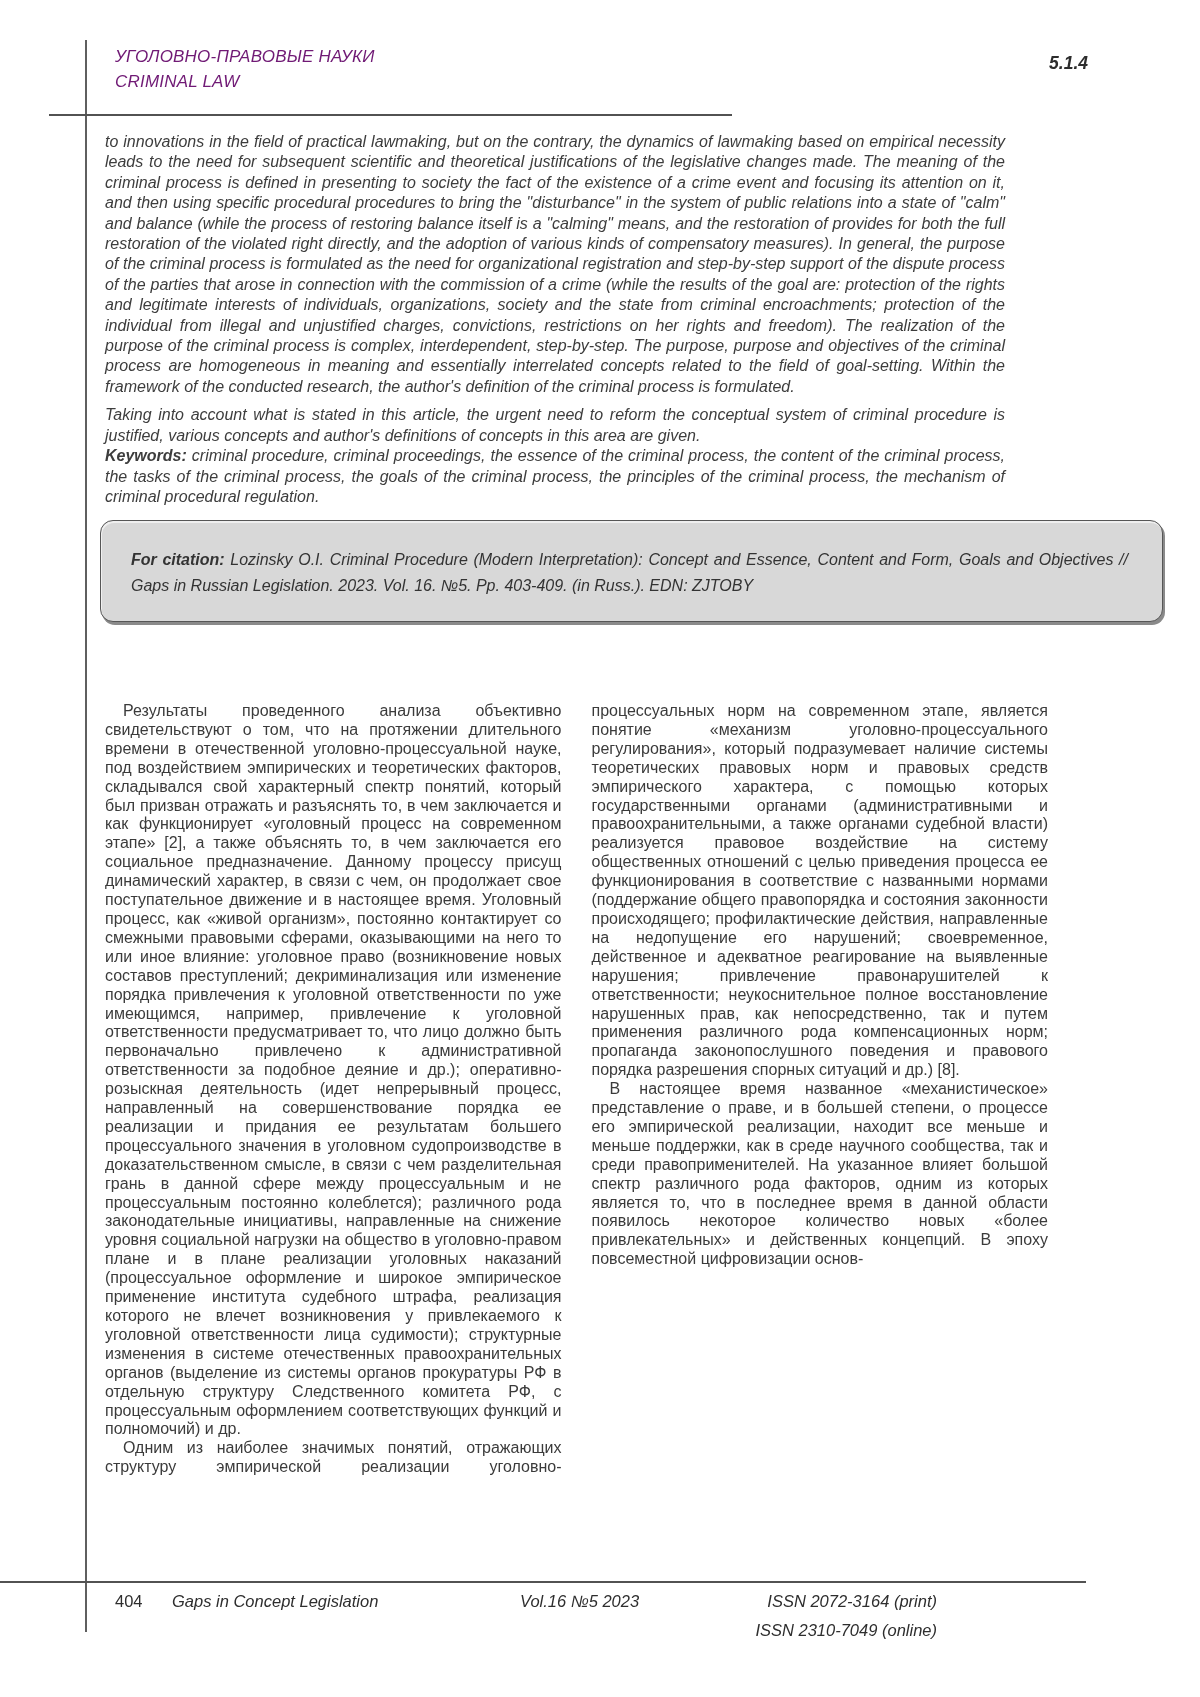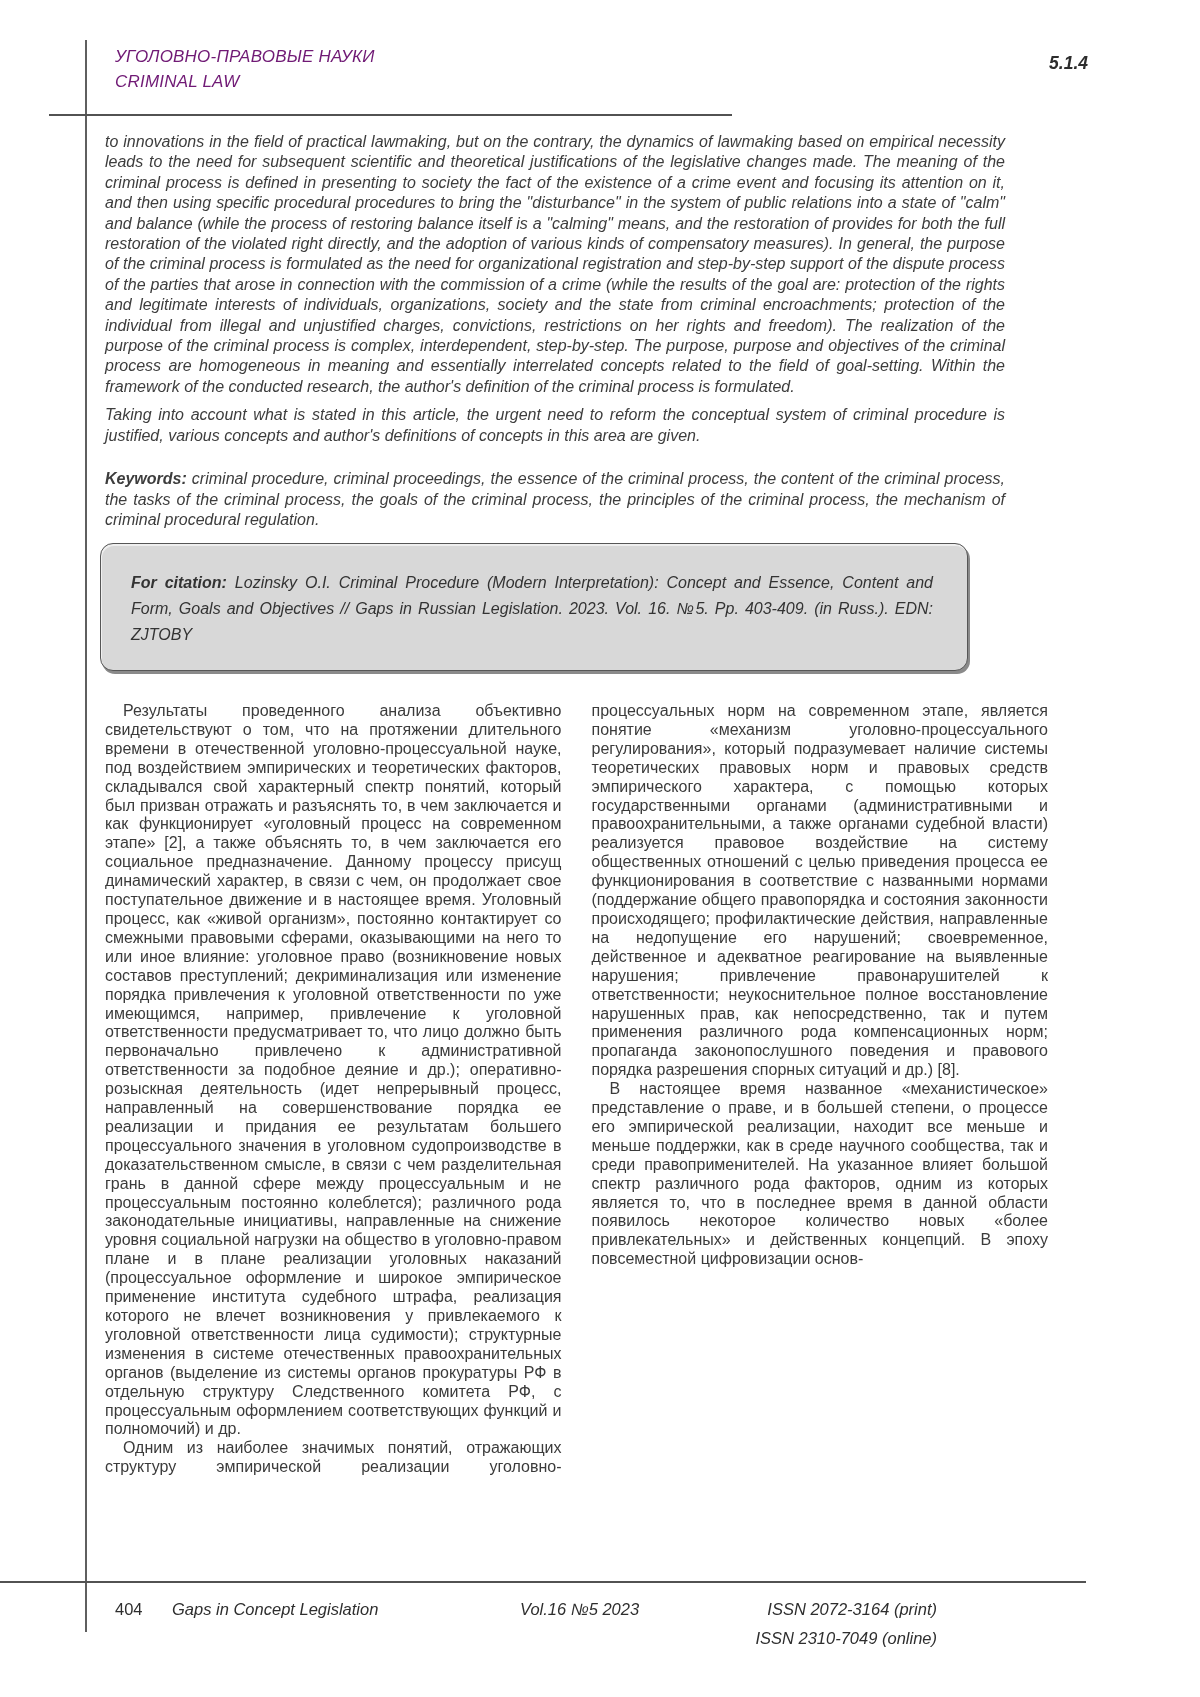"Keywords: criminal procedure, criminal" .abs-p.keywords { margin-top: 23px -> 0 }
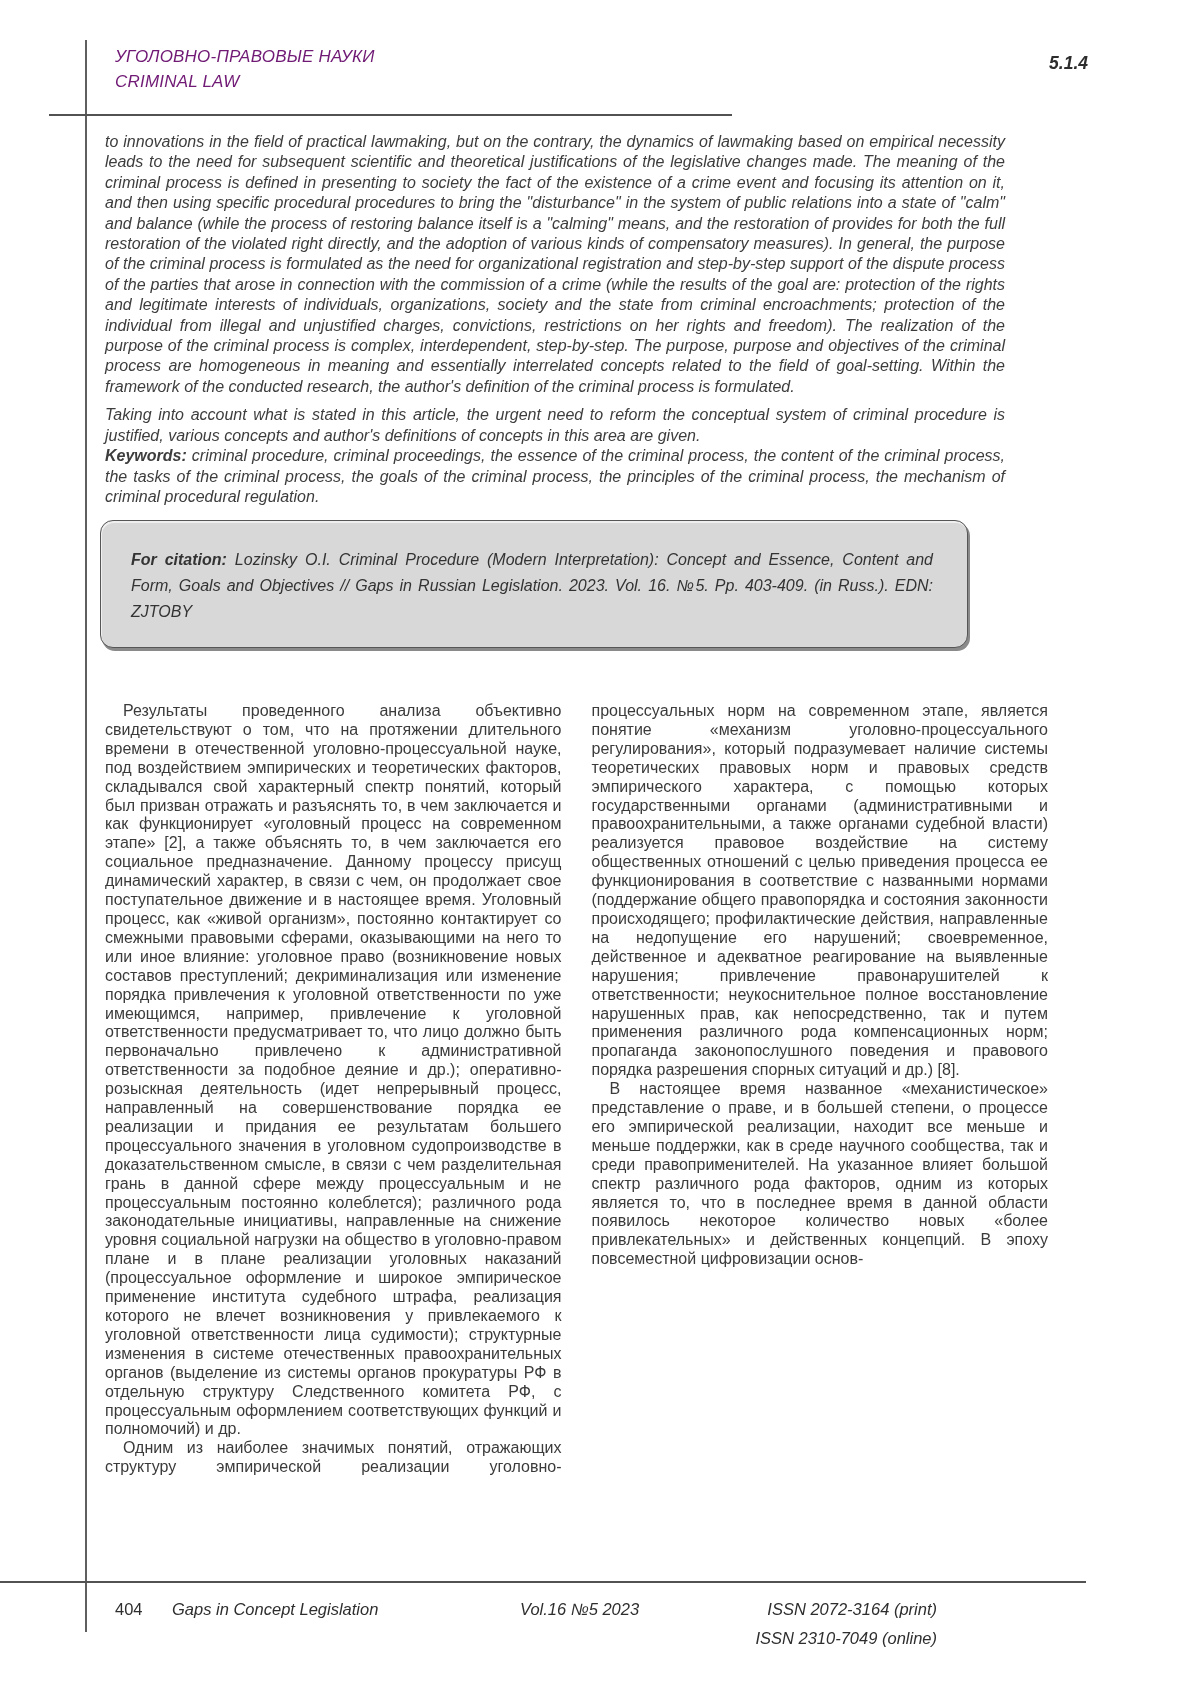"For citation: Lozinsky O.I. Criminal" .citation-box { width: 868px -> 1063px }
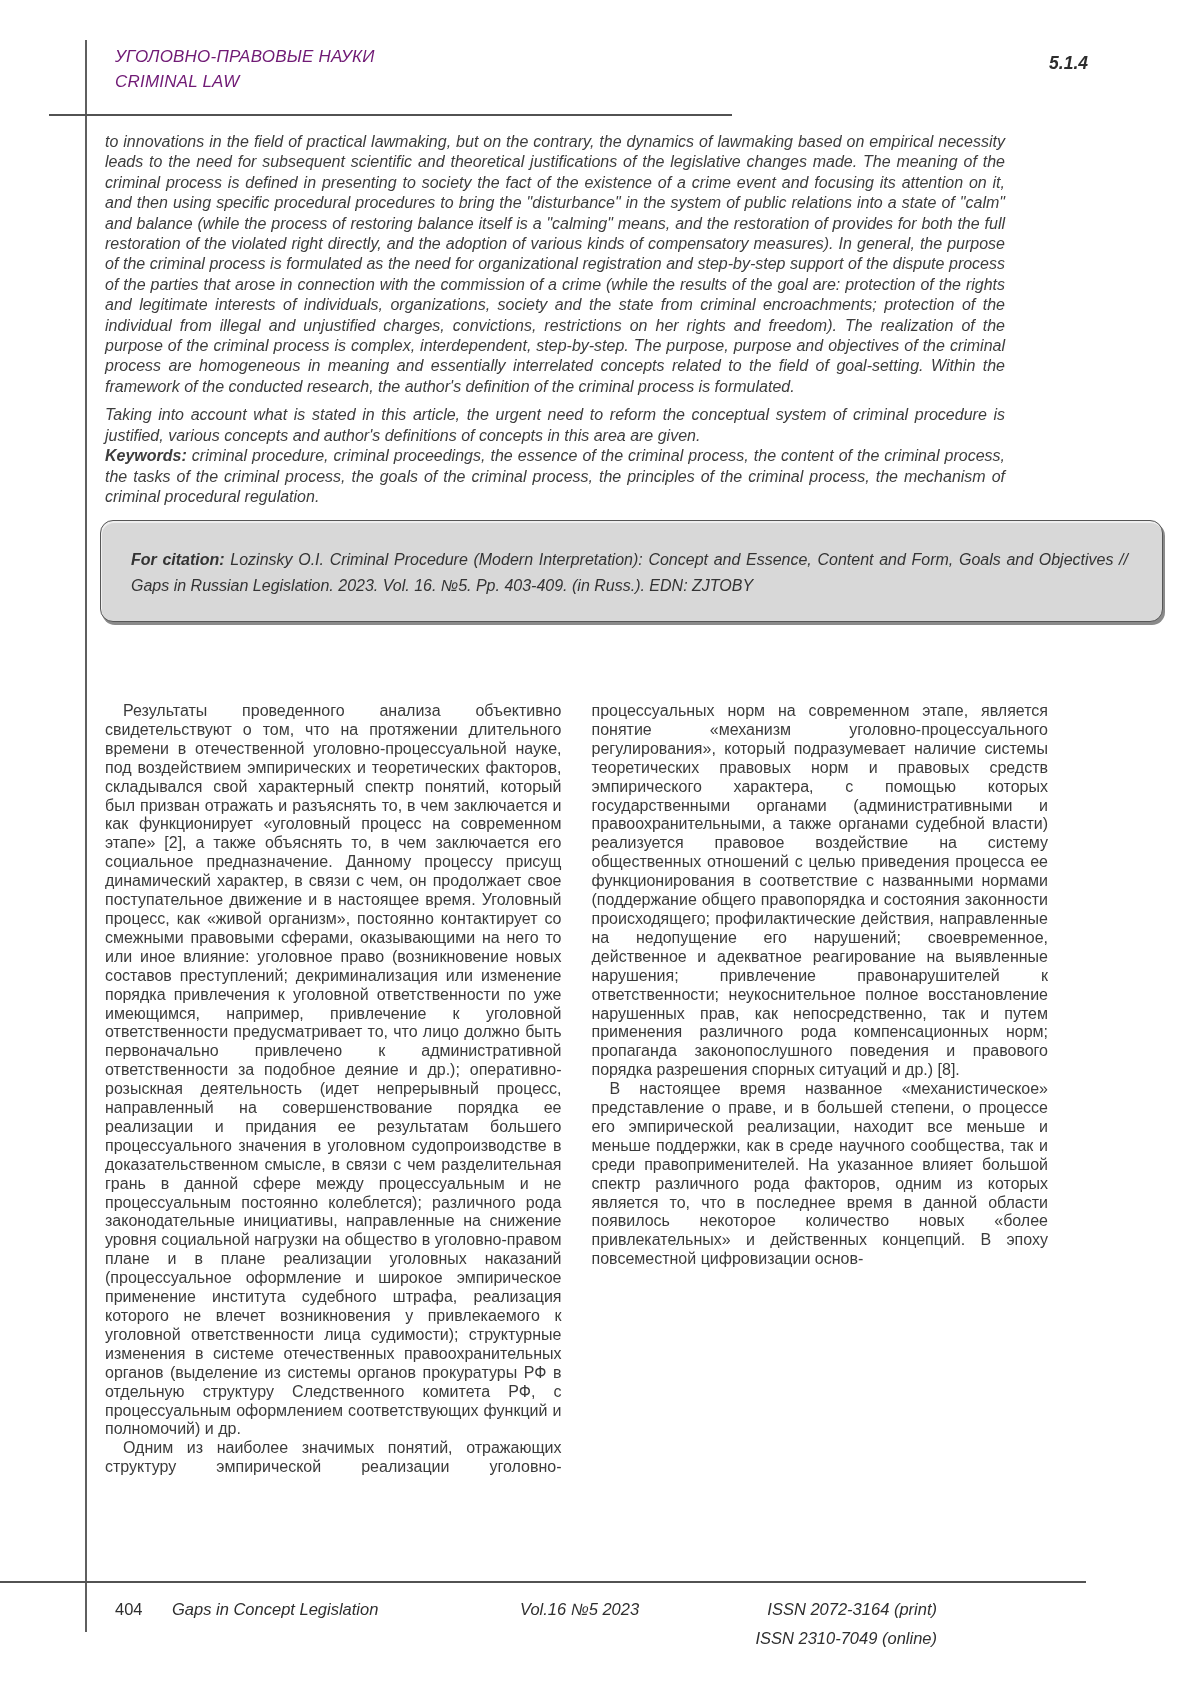"404" .footer { margin-top: 8px -> none }
